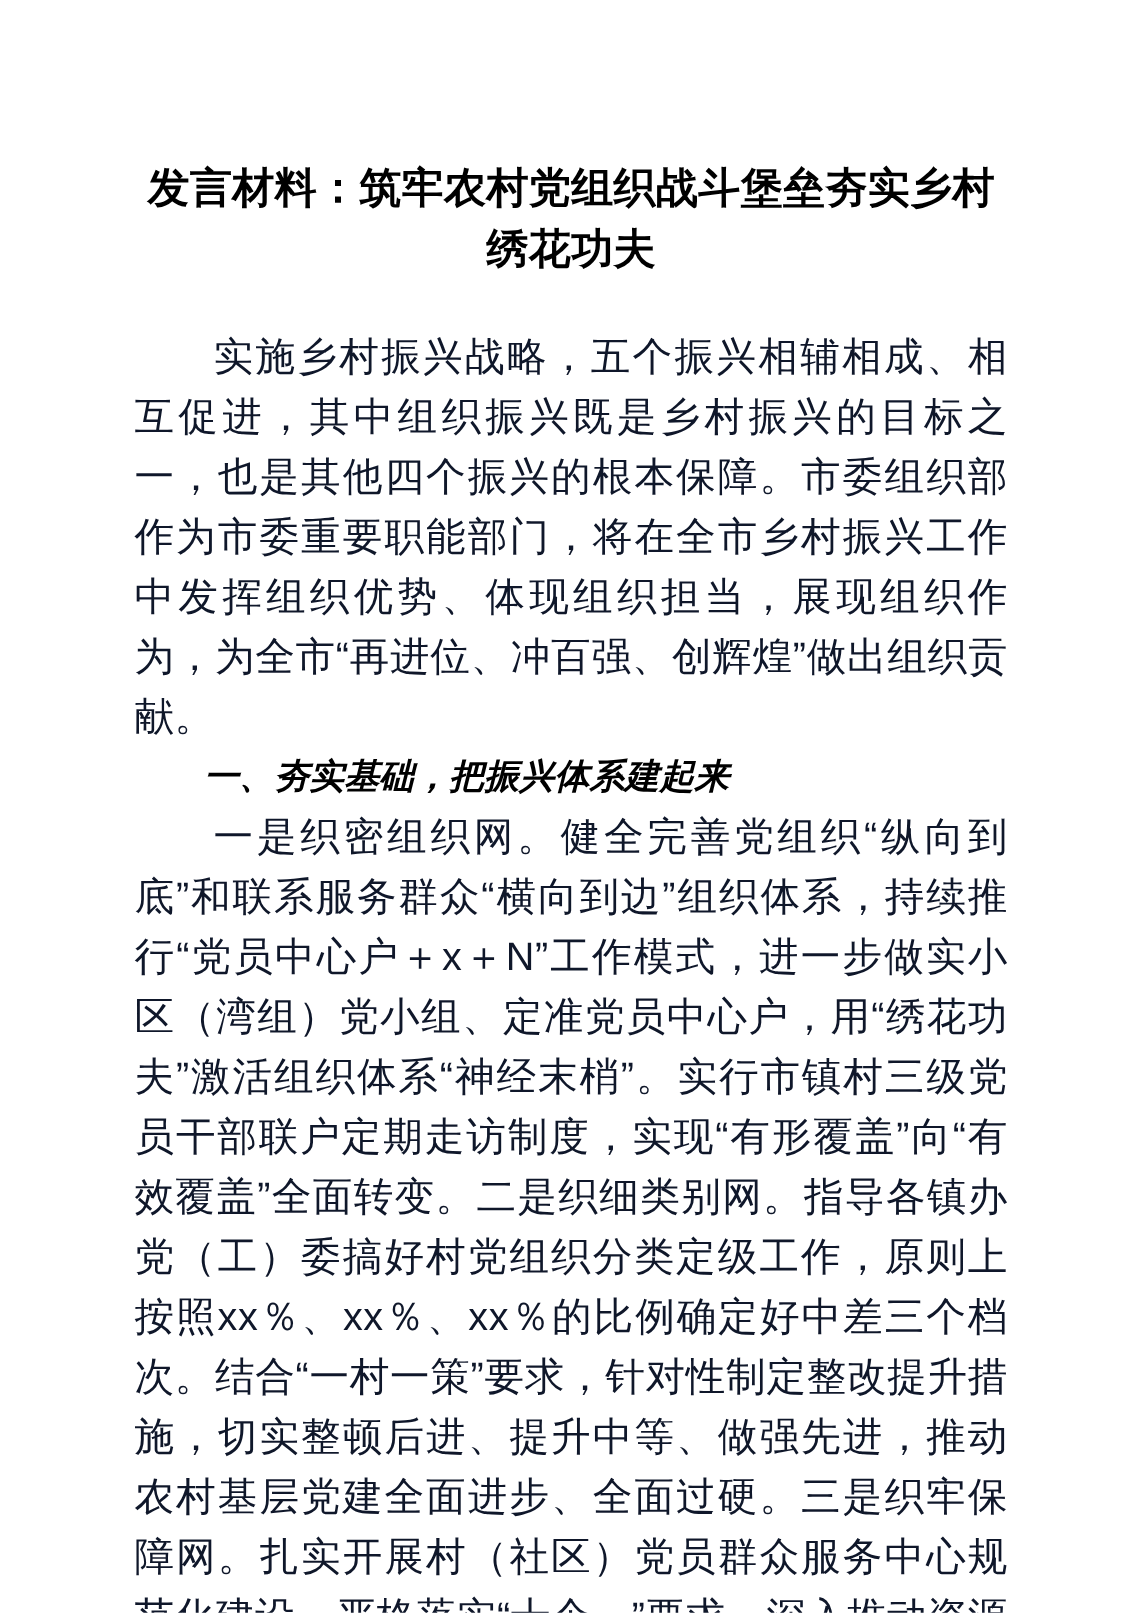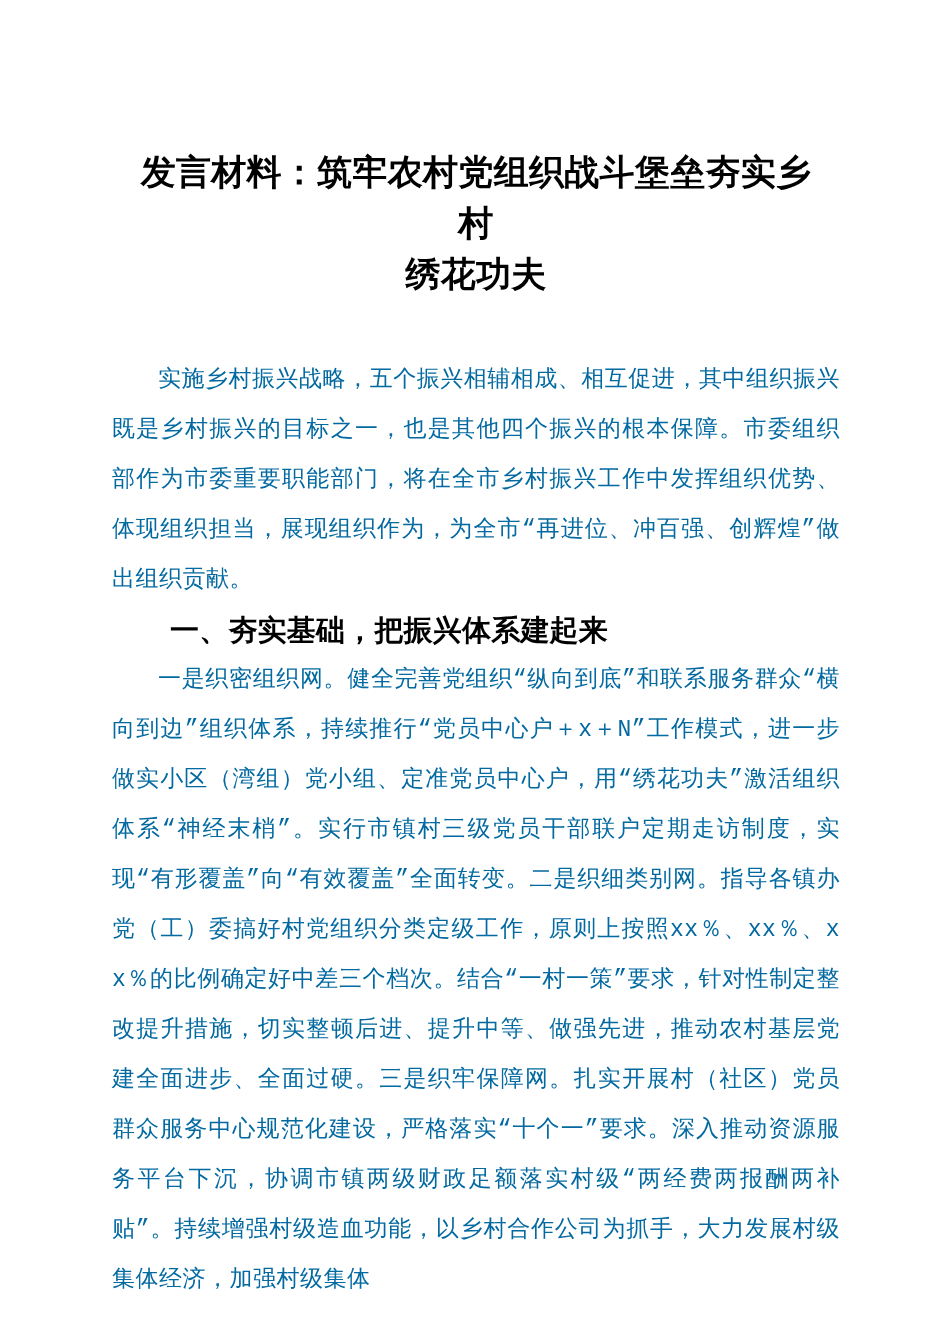"发言材料：筑牢农村党组织战斗堡垒夯实乡村" .doc-title { margin: 16px -> 0 }
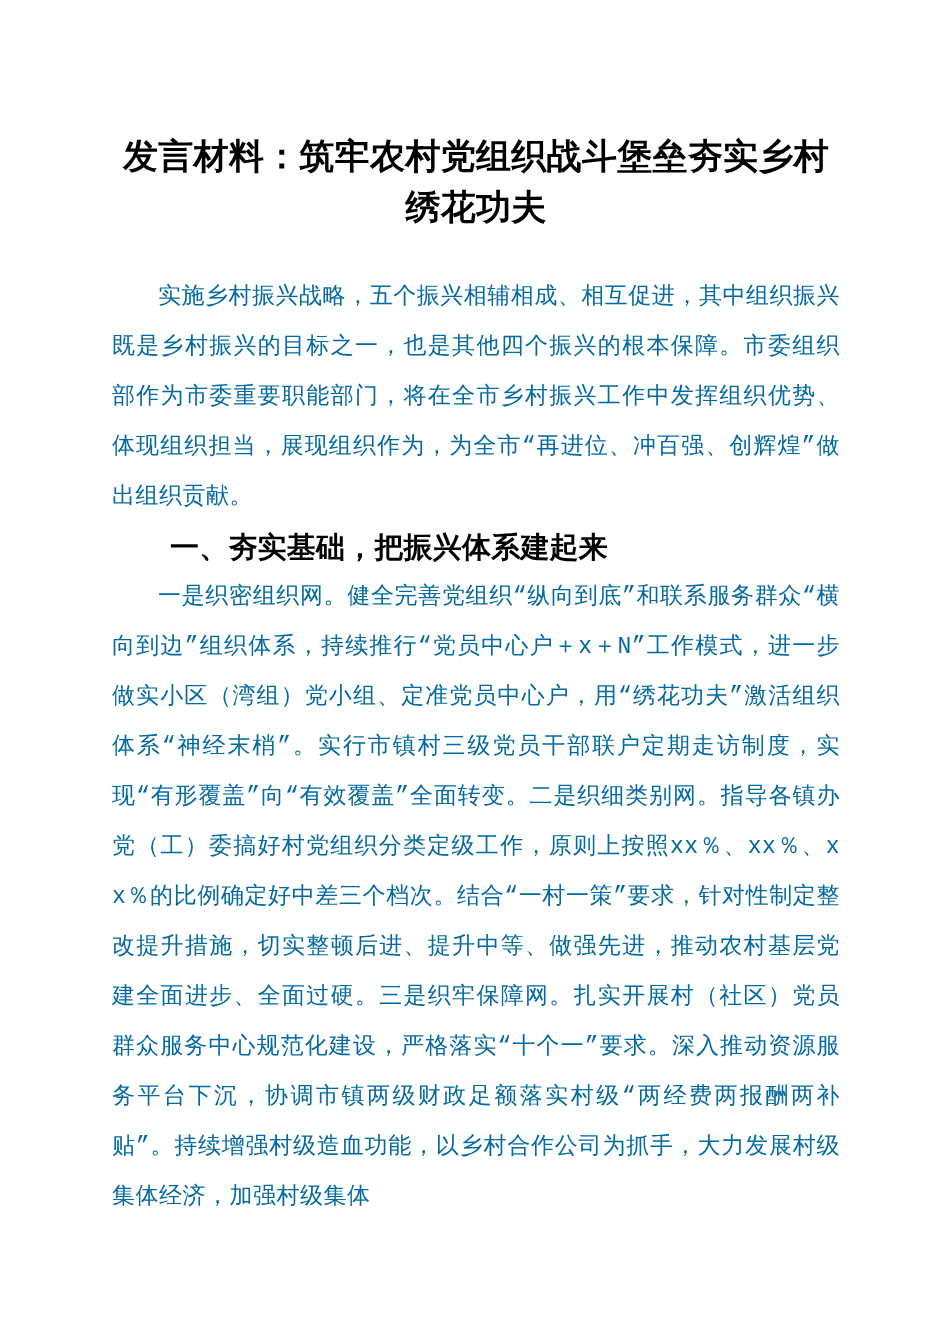"实施乡村振兴战略，五个振兴相辅相成、相互促进，其中组织振兴既是乡村振兴的目标之一" p.para { color: #0369a1 -> #0f172a; font-family: Liberation Mono, monospace -> Liberation Sans, sans-serif; font-size: 23px -> 33px }
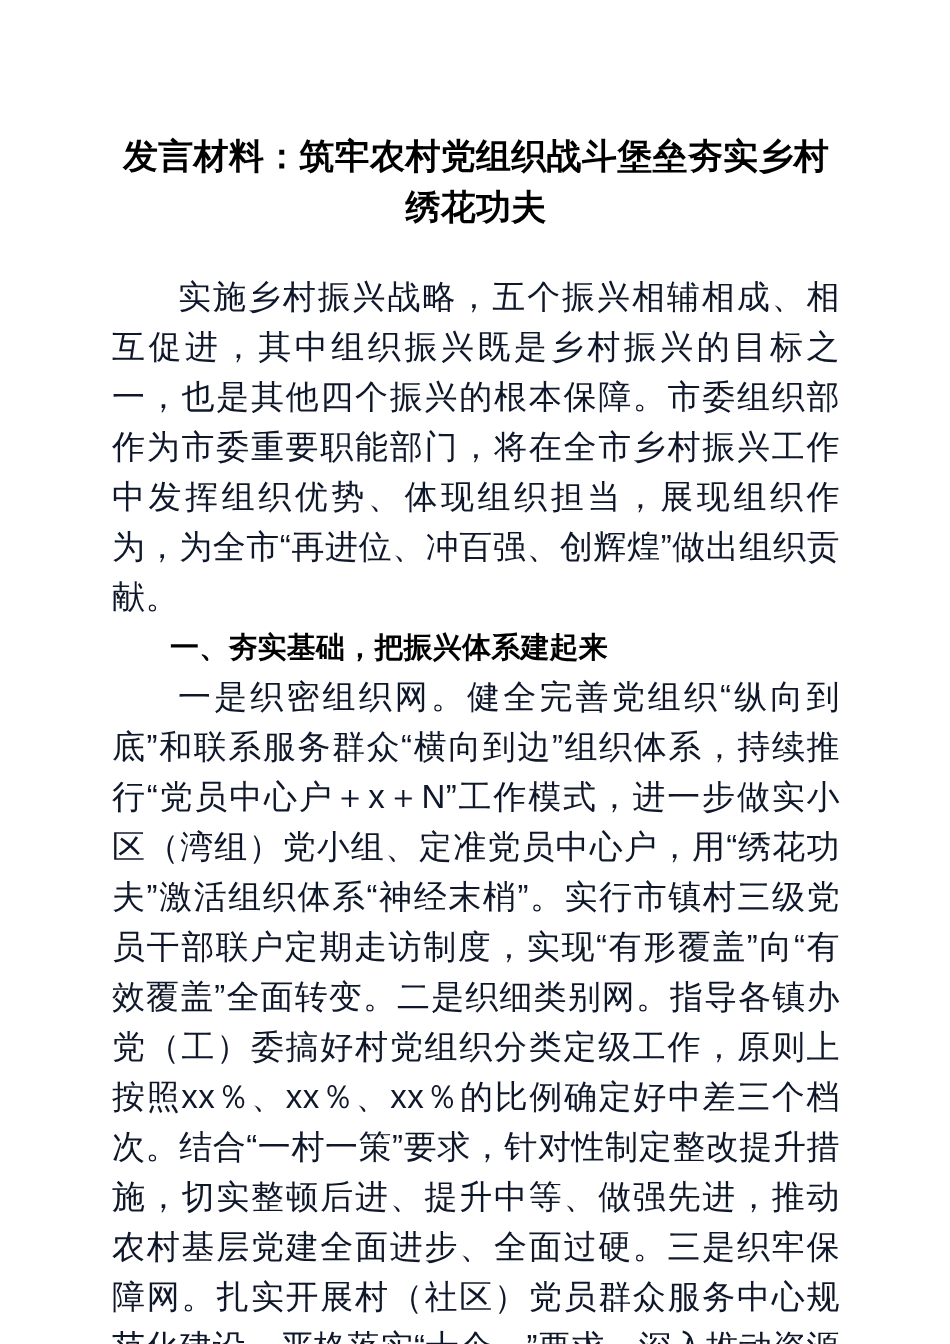"一、夯实基础，把振兴体系建起来" h2.section-heading { font-style: none -> italic }
